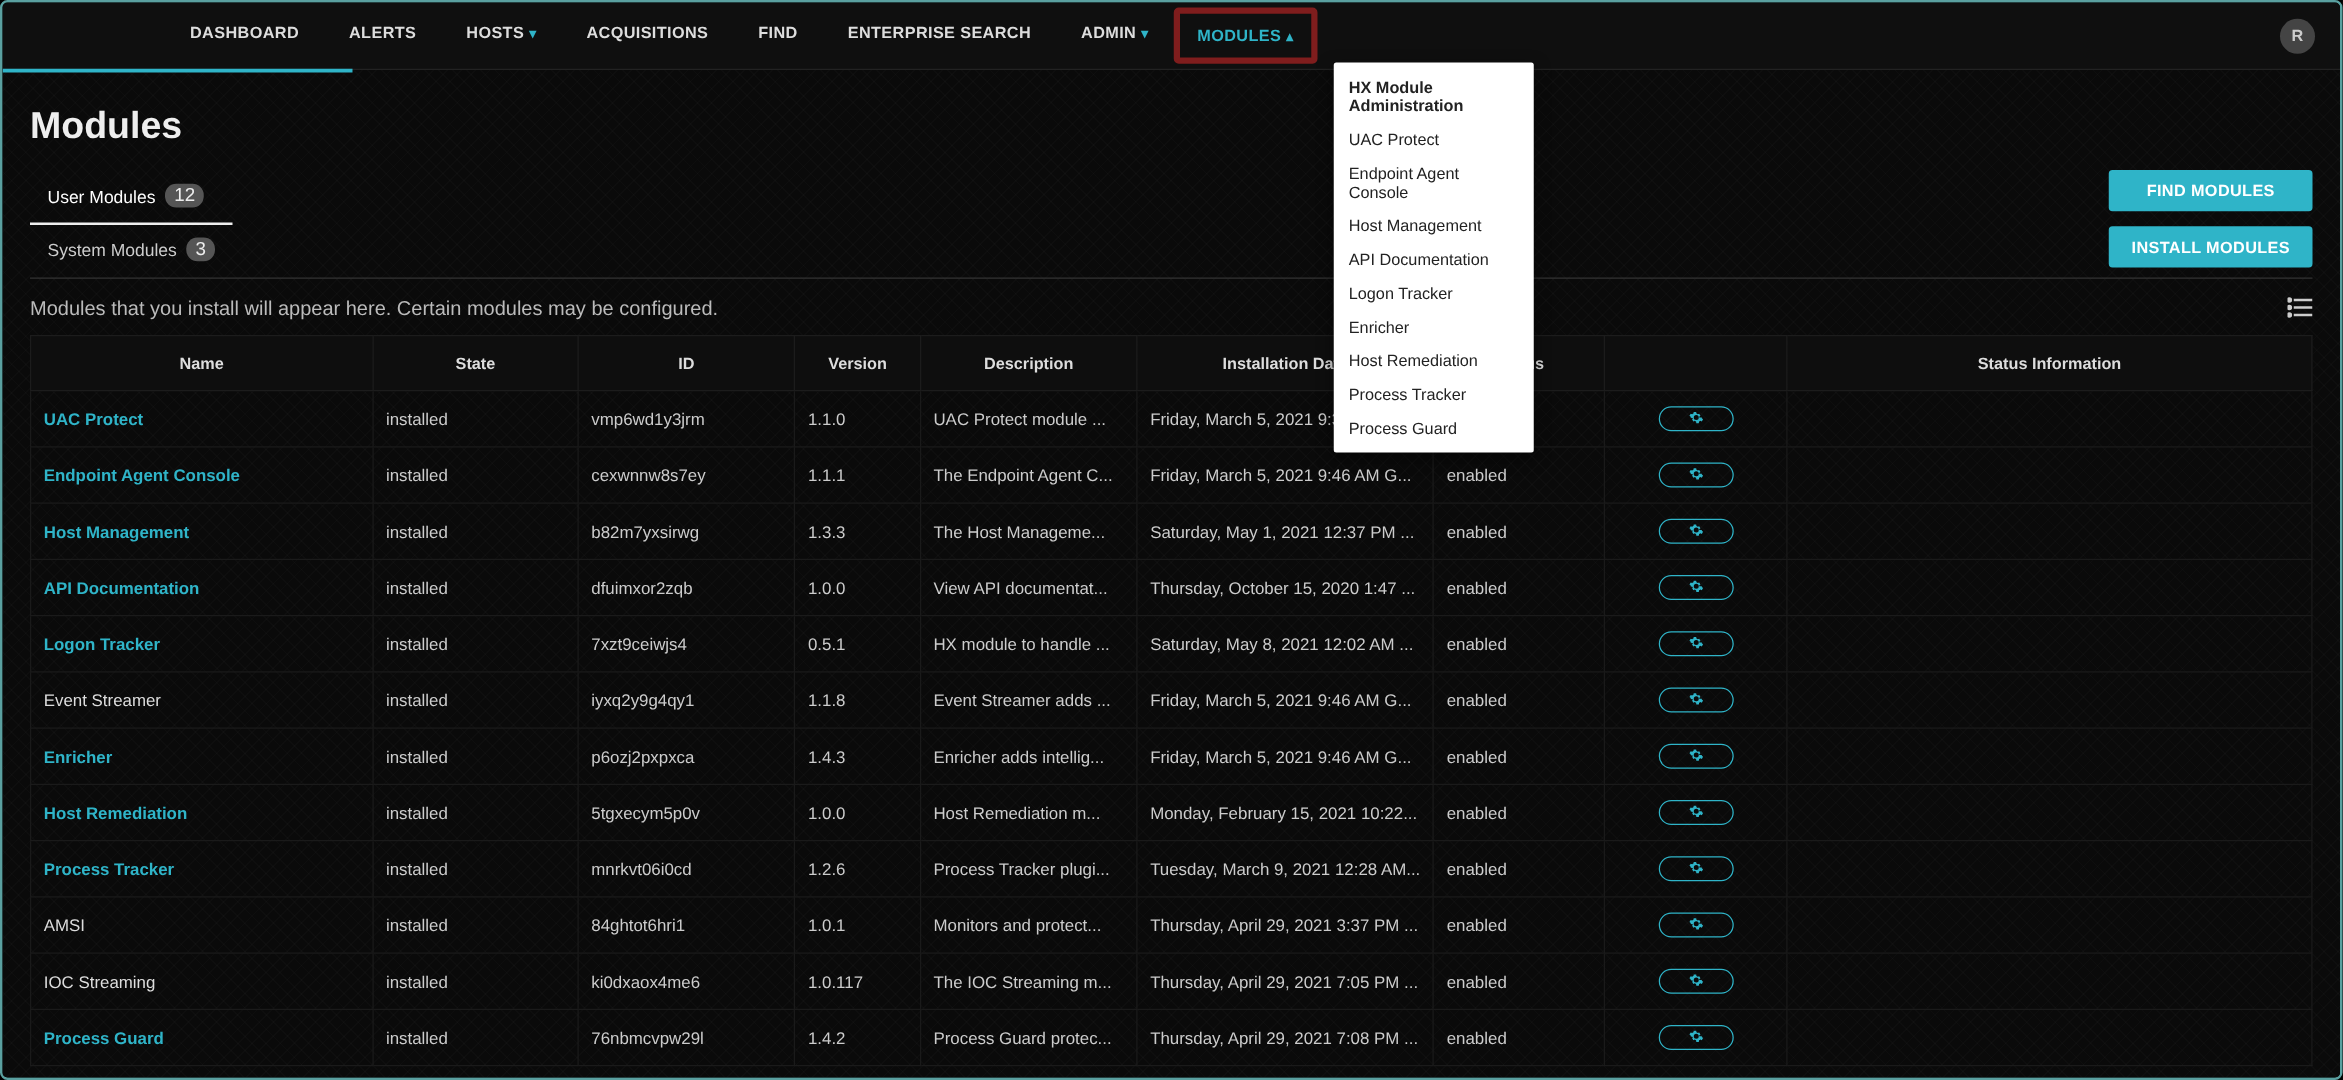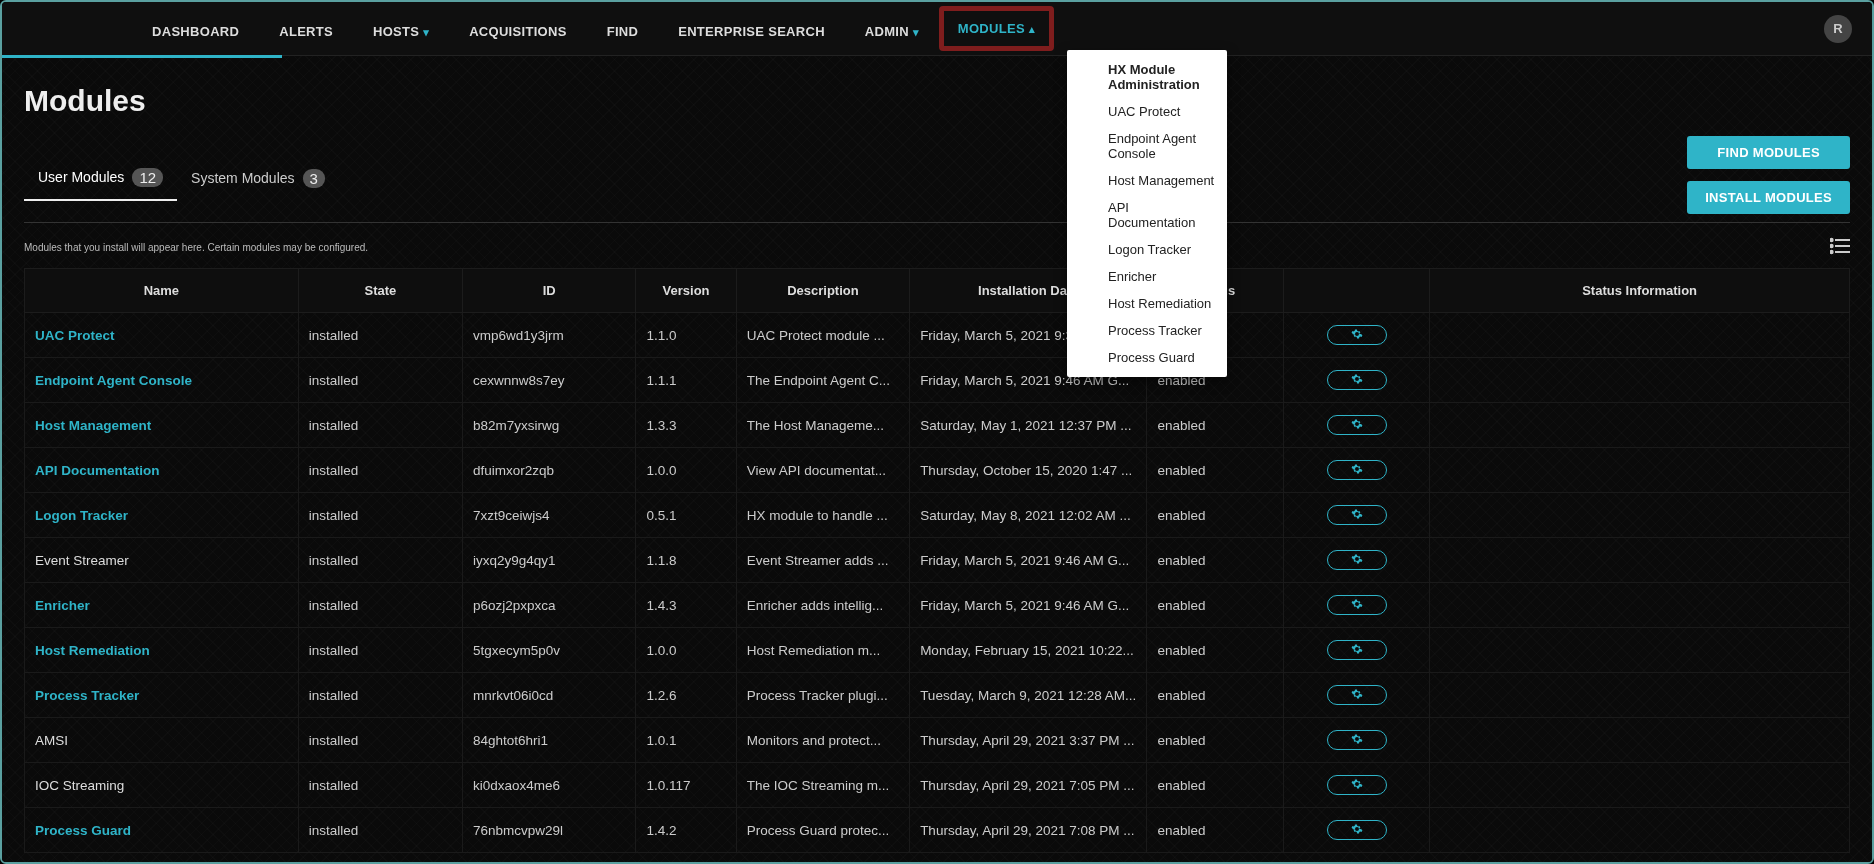"DASHBOARD" .nav { align-items: flex-end -> none }
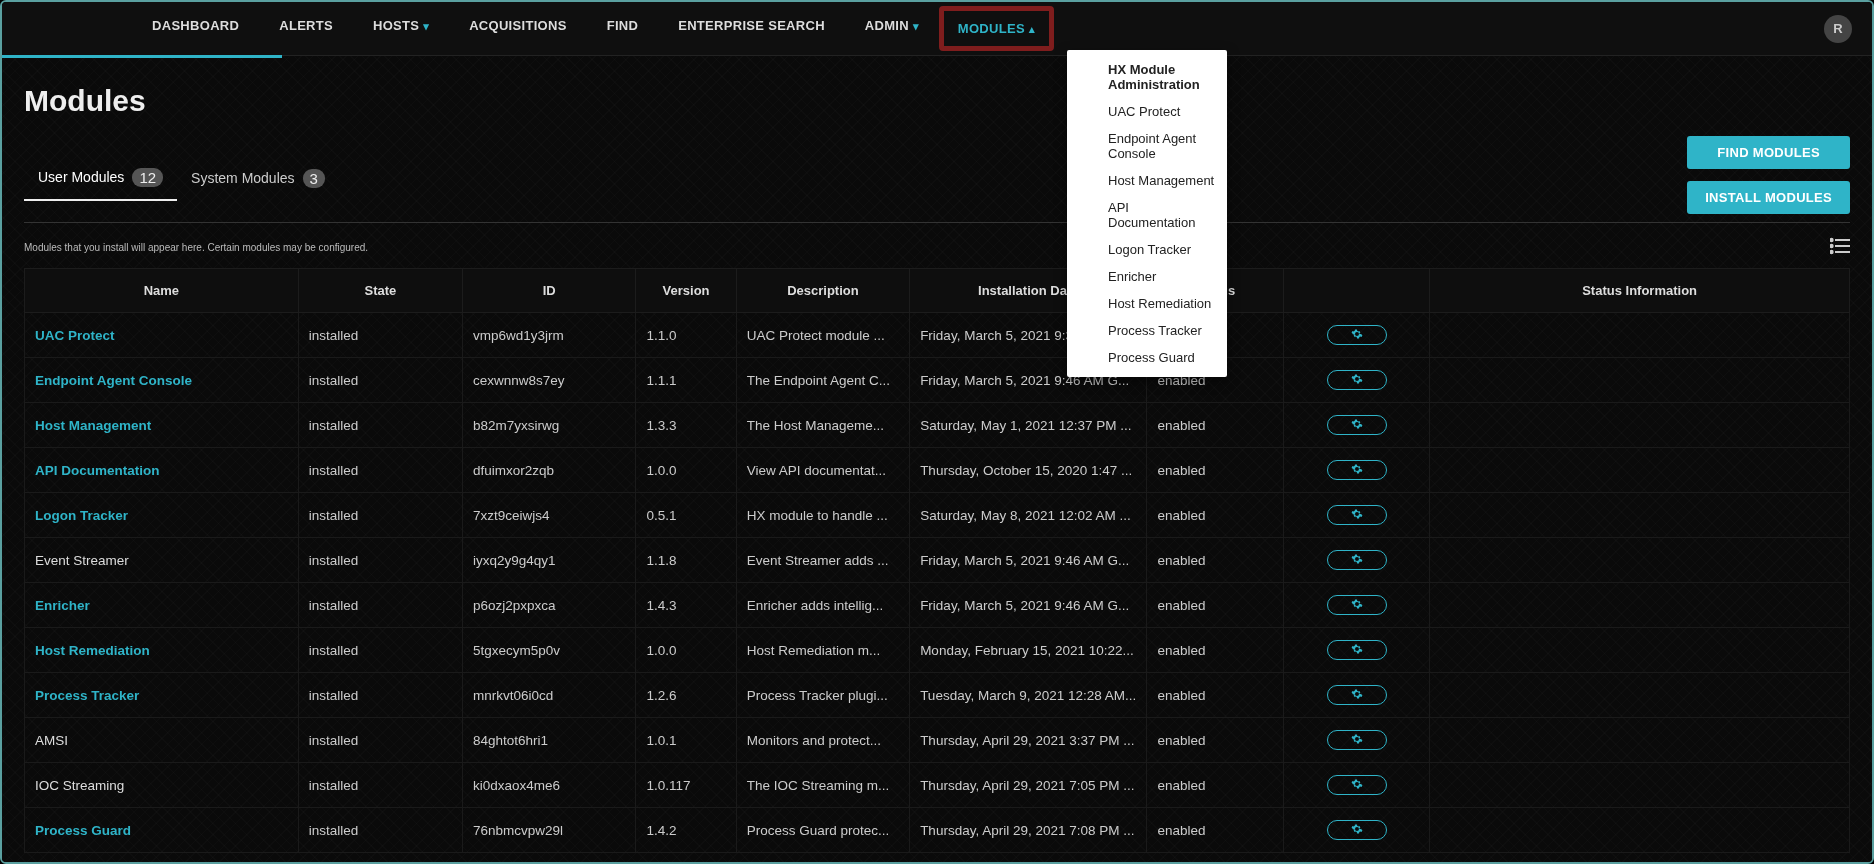"HX Module Administration" .dropdown-item { margin-left: 29px -> none }
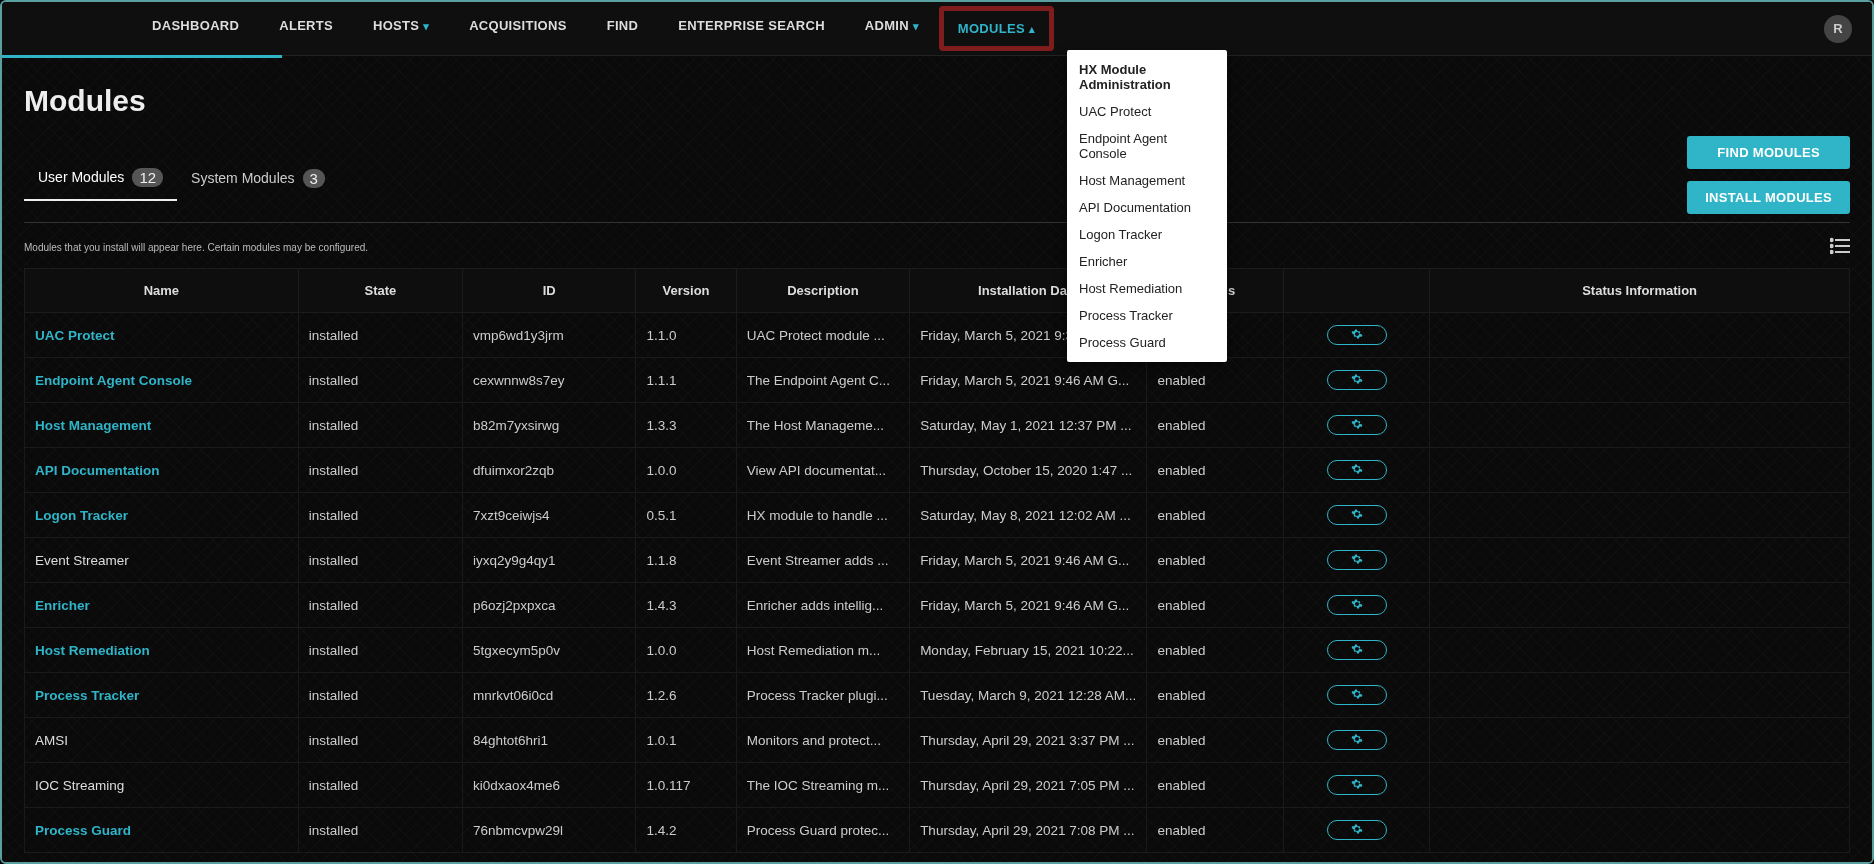"User Modules" div { flex-direction: none -> column }
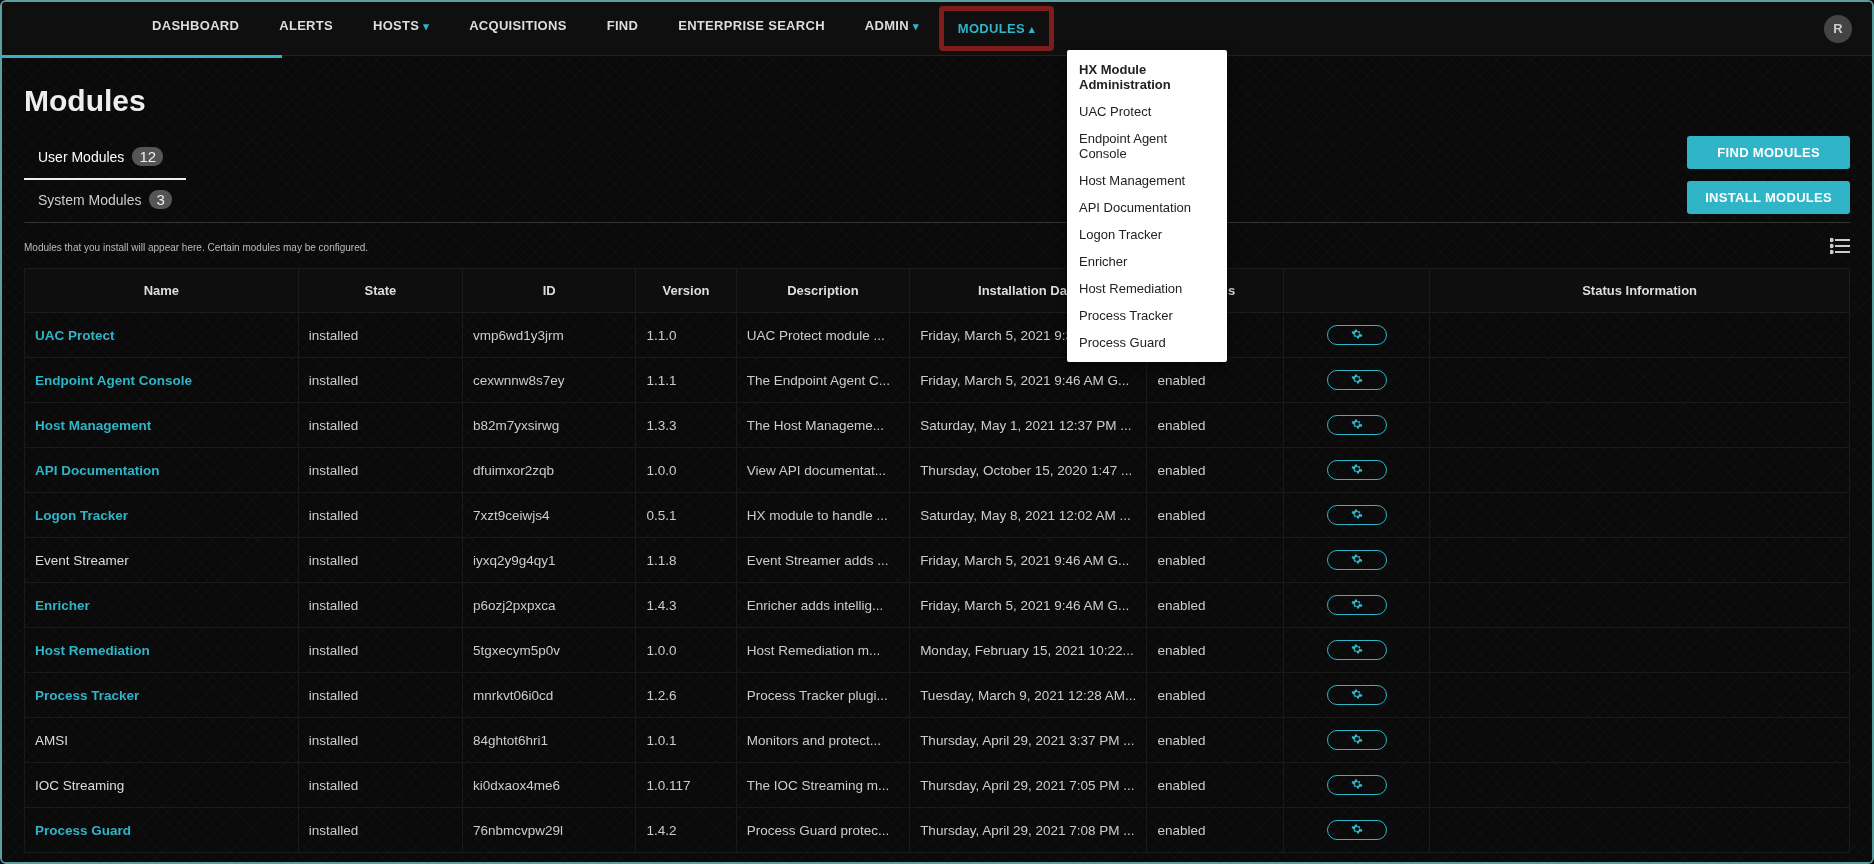"Modules that you install will" .subtext { font-size: 10px -> 16px }
